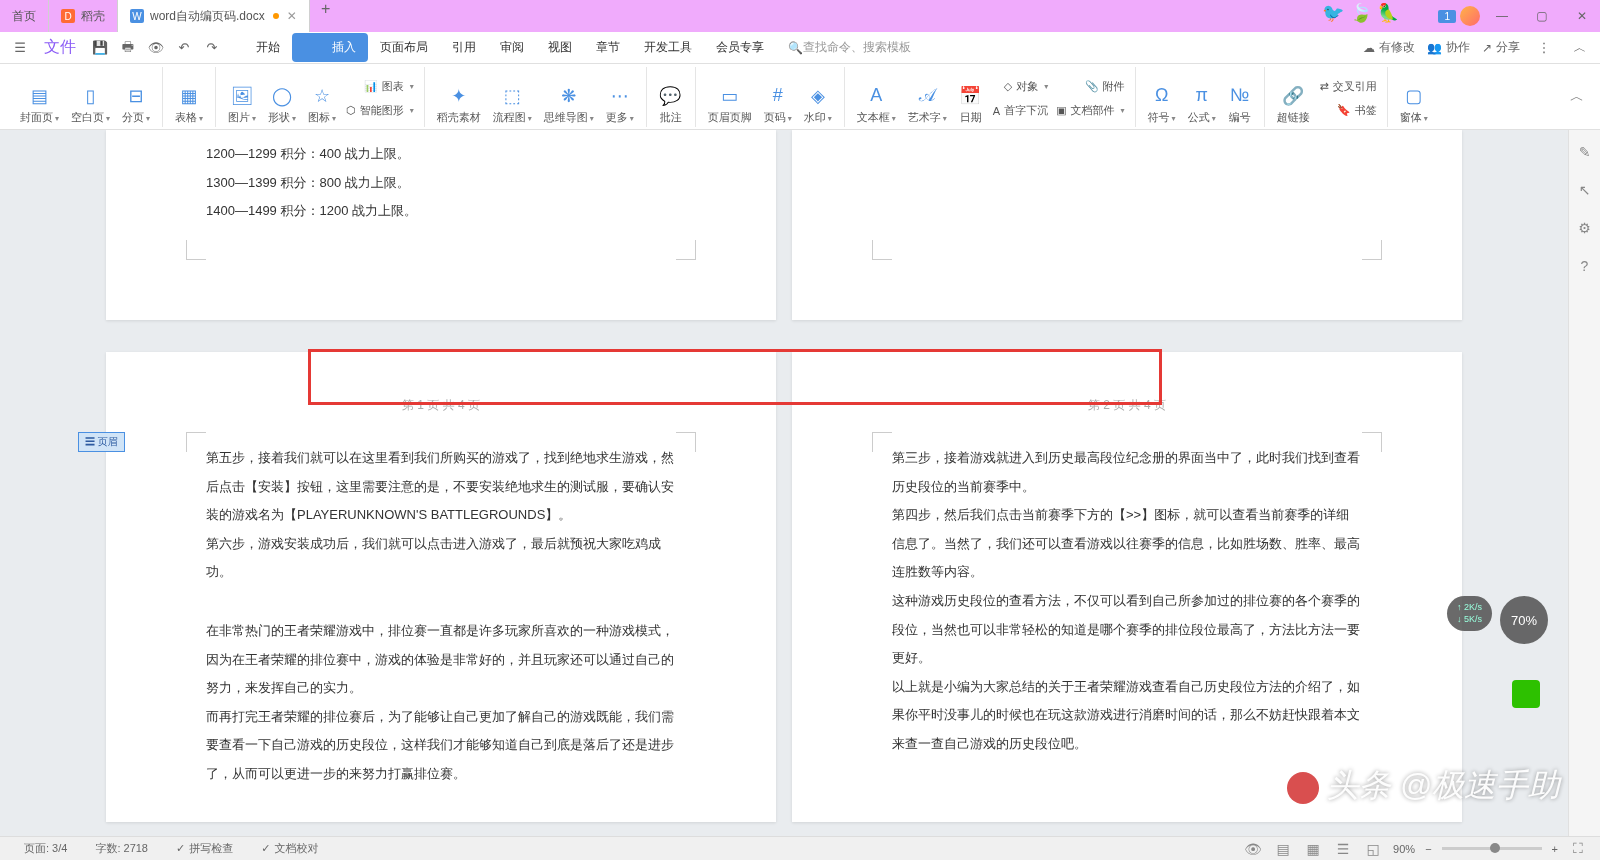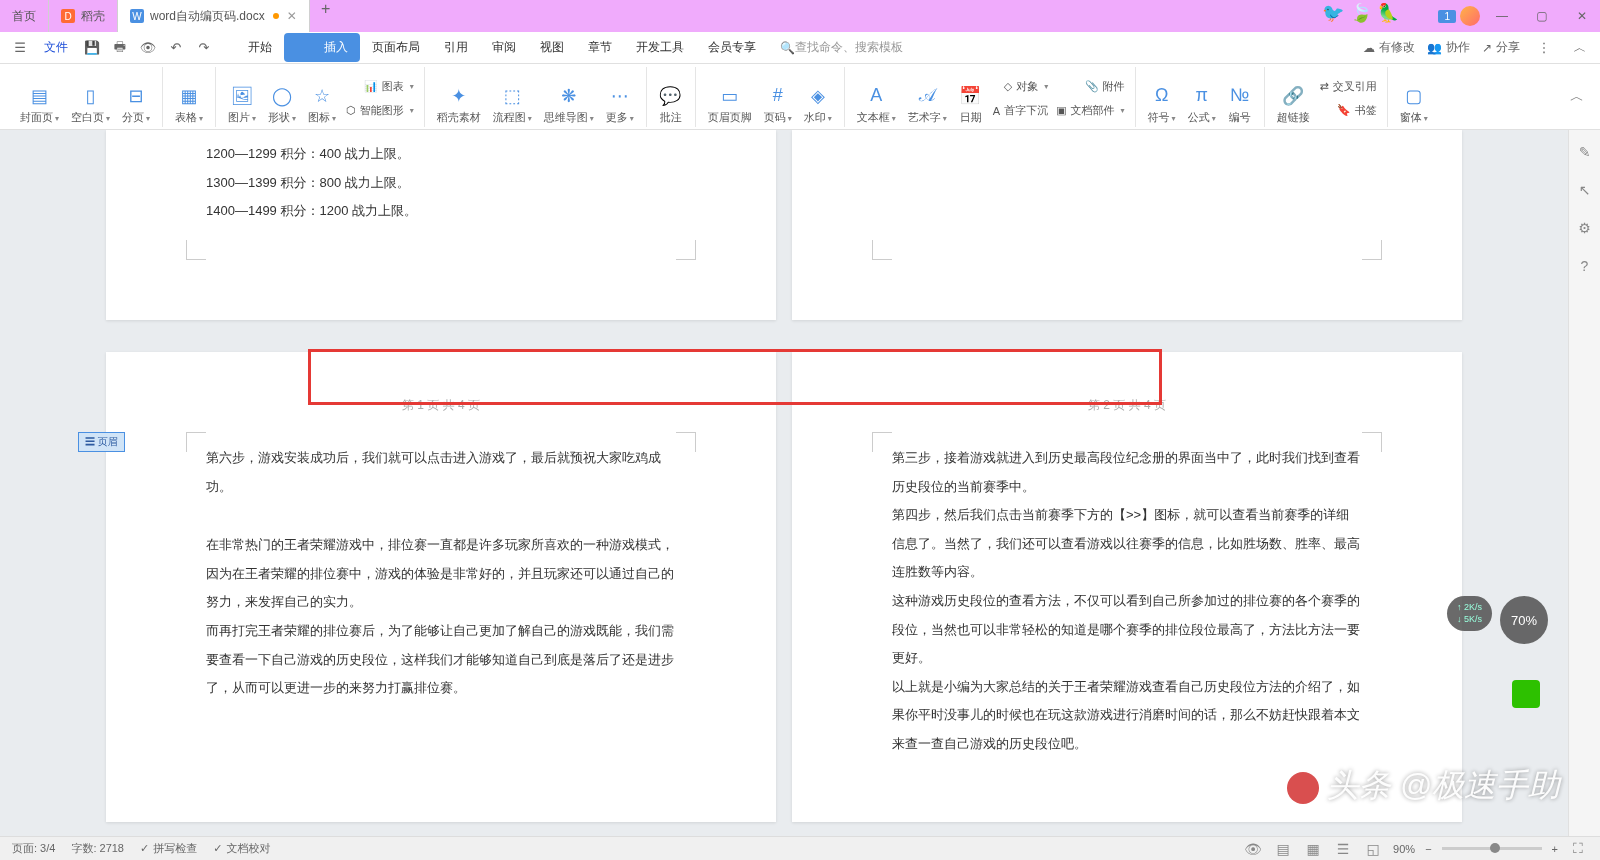"文件" .menu-file { color: #1d4ed8 -> #8b5cf6; font-size: 12px -> 16px }
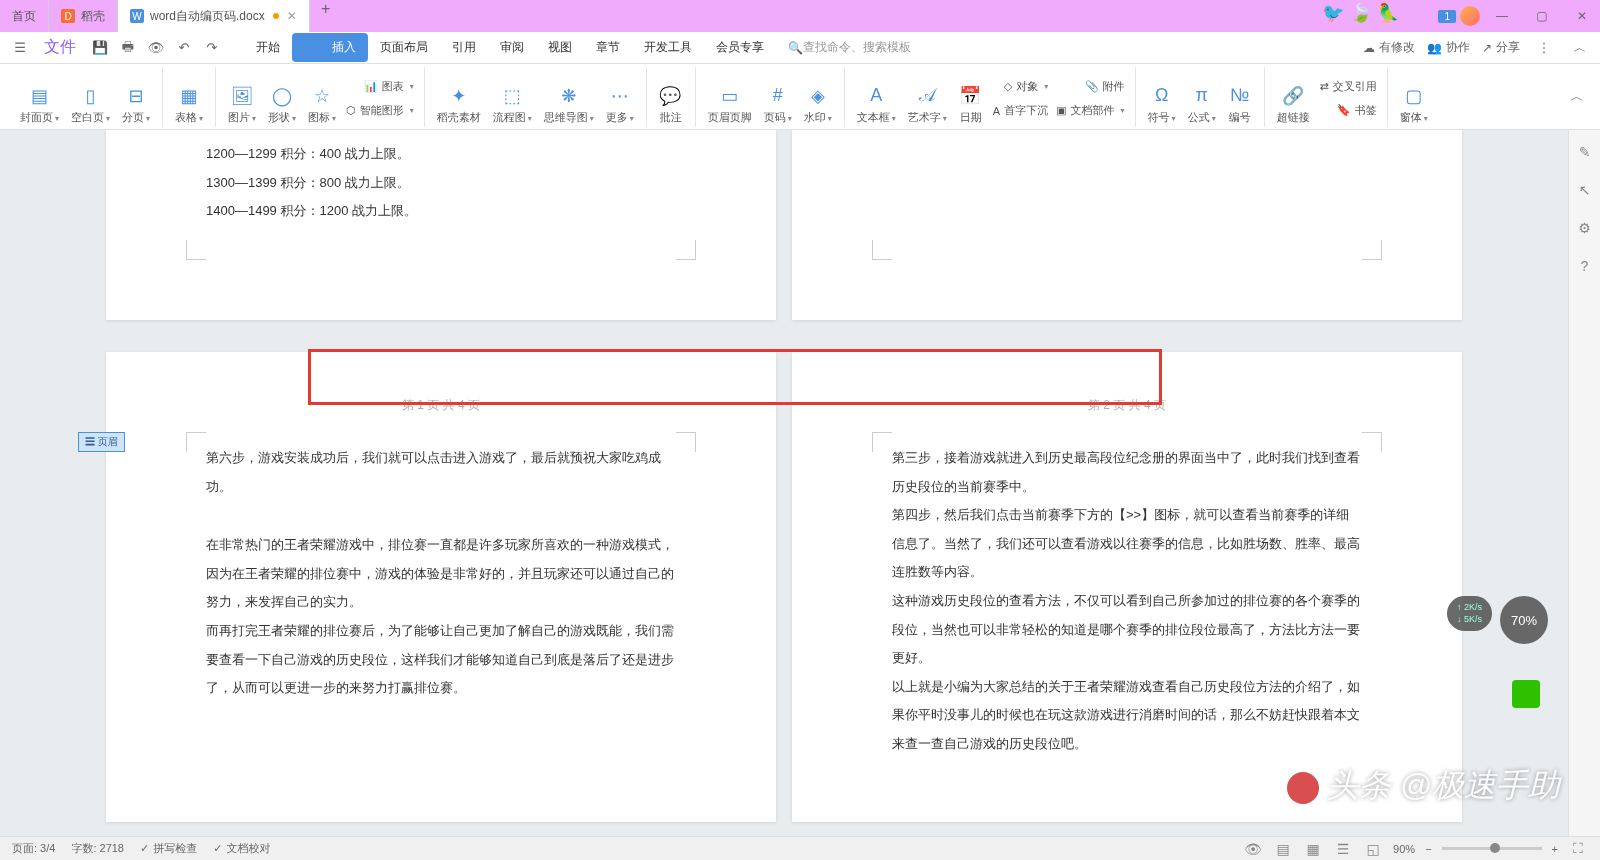"第五步，接着我们就可以在这里看到我们所购买的游戏了，找到绝地求生游戏，然后点击【" p { html: none -> <p>第五步，接着我们就可以在这里看到我们所购买的游戏了，找到绝地求生游戏，然后点击【安装】按钮，这里需要注意的是，不要安装绝地求生的测试服，要确认安装的游戏名为【PLAYERUNKNOWN'S BATTLEGROUNDS】。</p> }
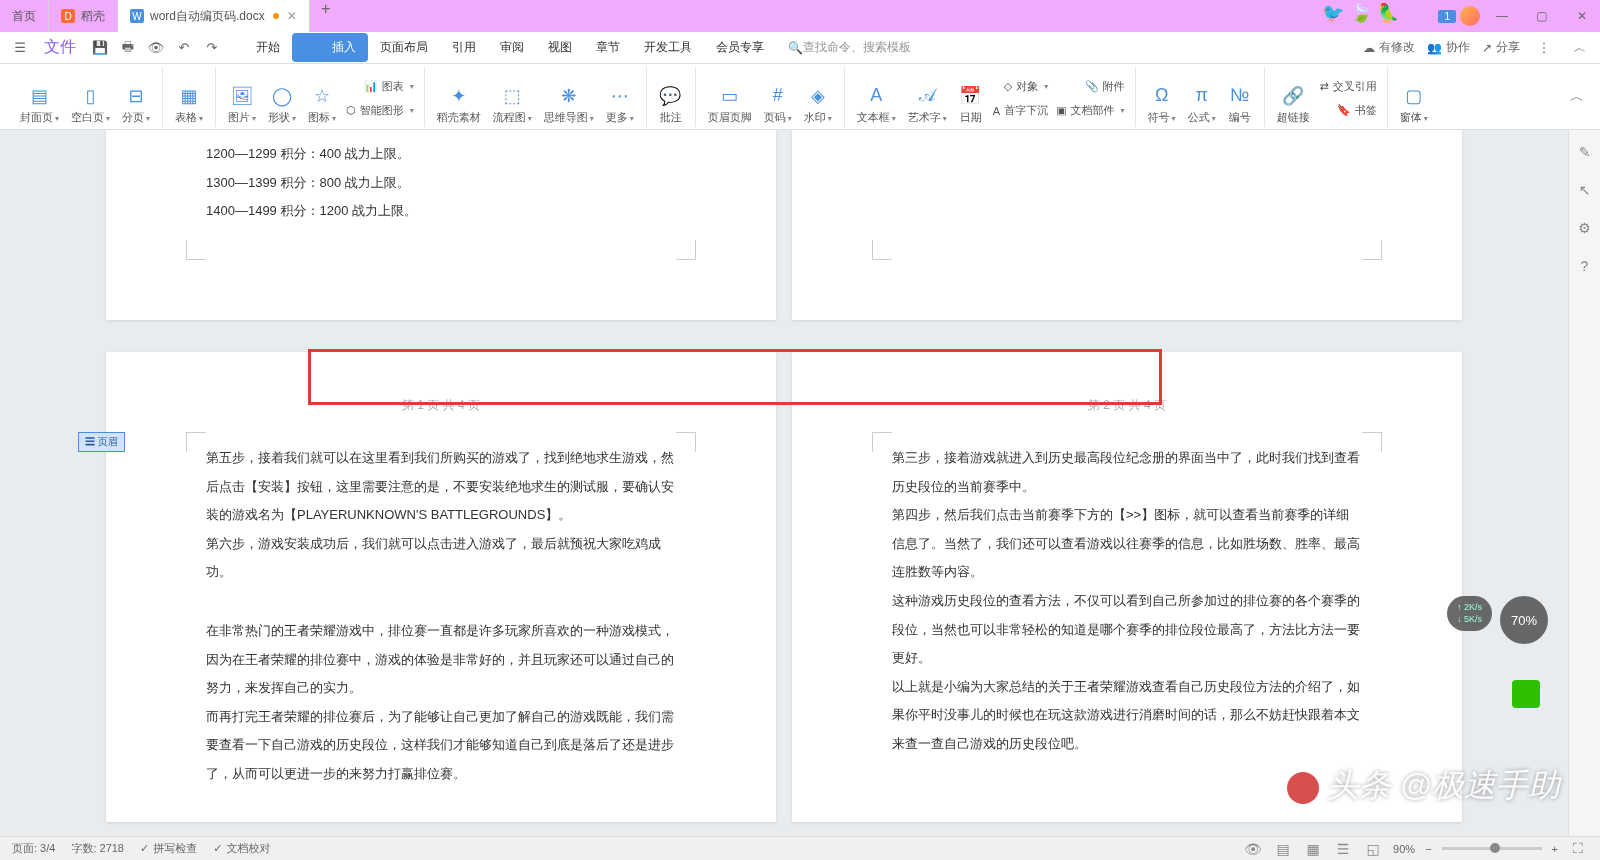"页面: 3/4" .status-item { margin-left: none -> 12px }
